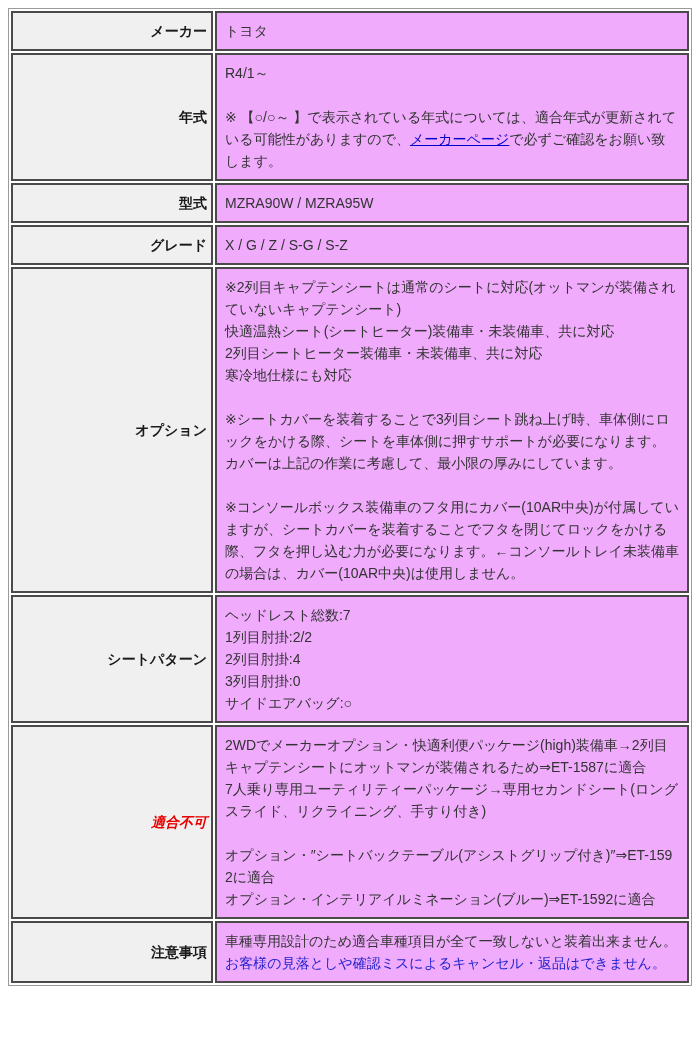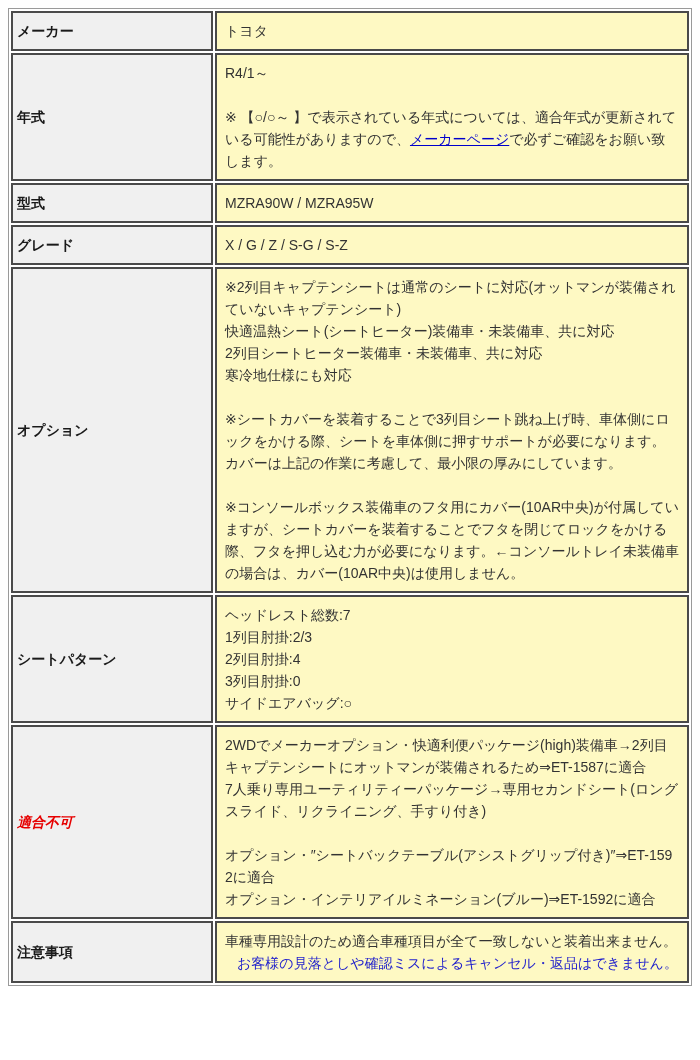"メーカー" td.label-cell { text-align: left -> right }
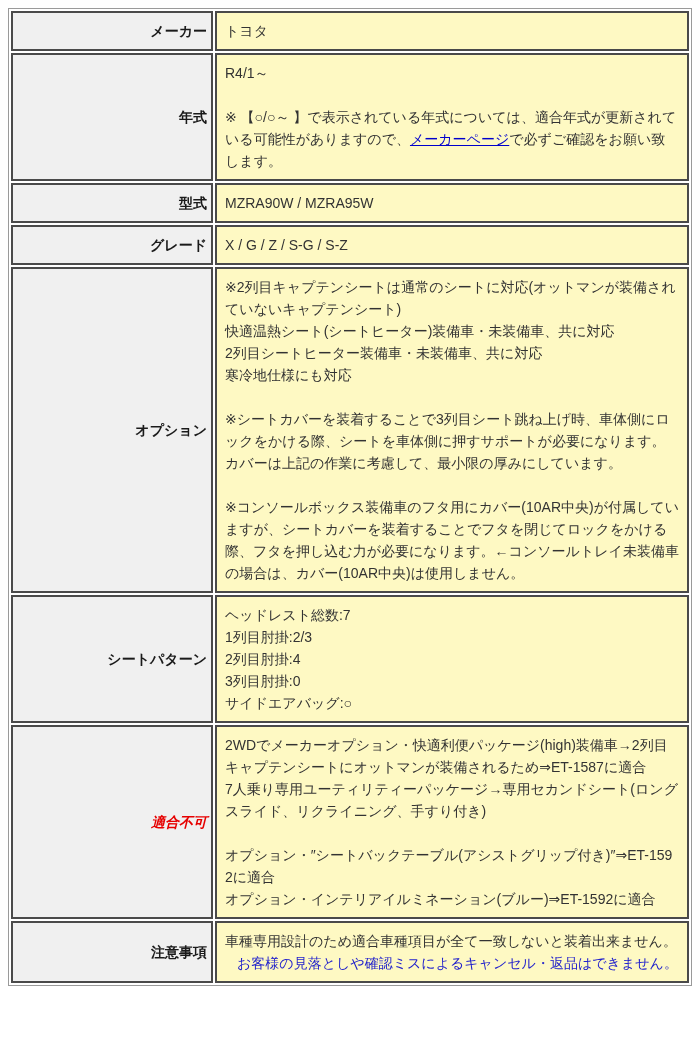"トヨタ" td.value-cell { background: #fef9c3 -> #f0abfc }
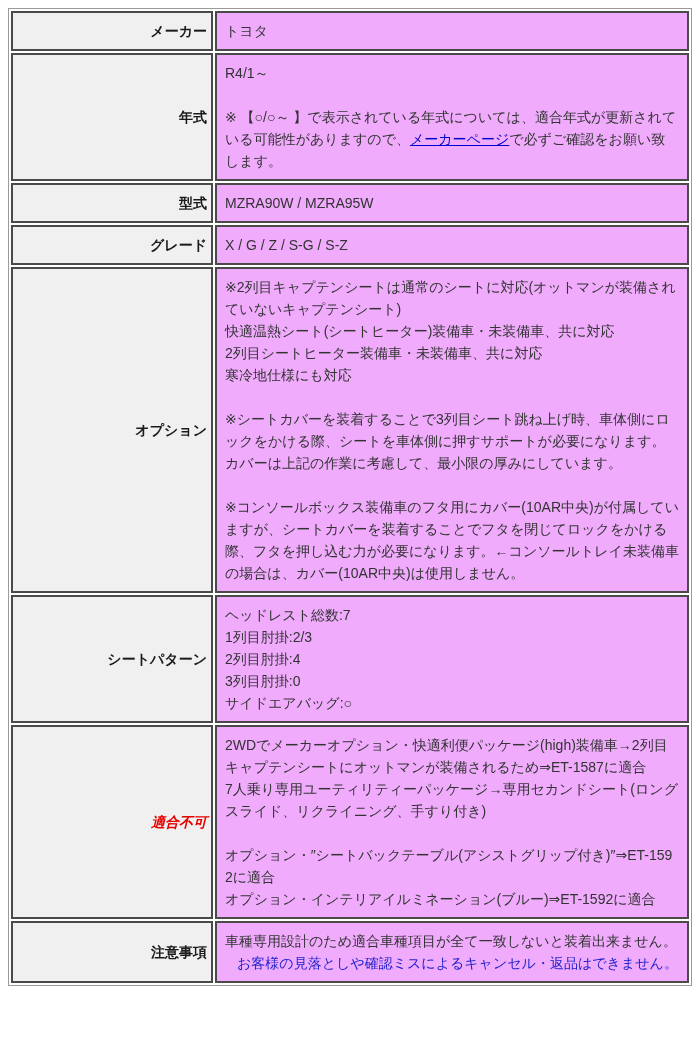"ヘッドレスト総数:7" td.value-cell { text: :2/3 -> :2/2 }
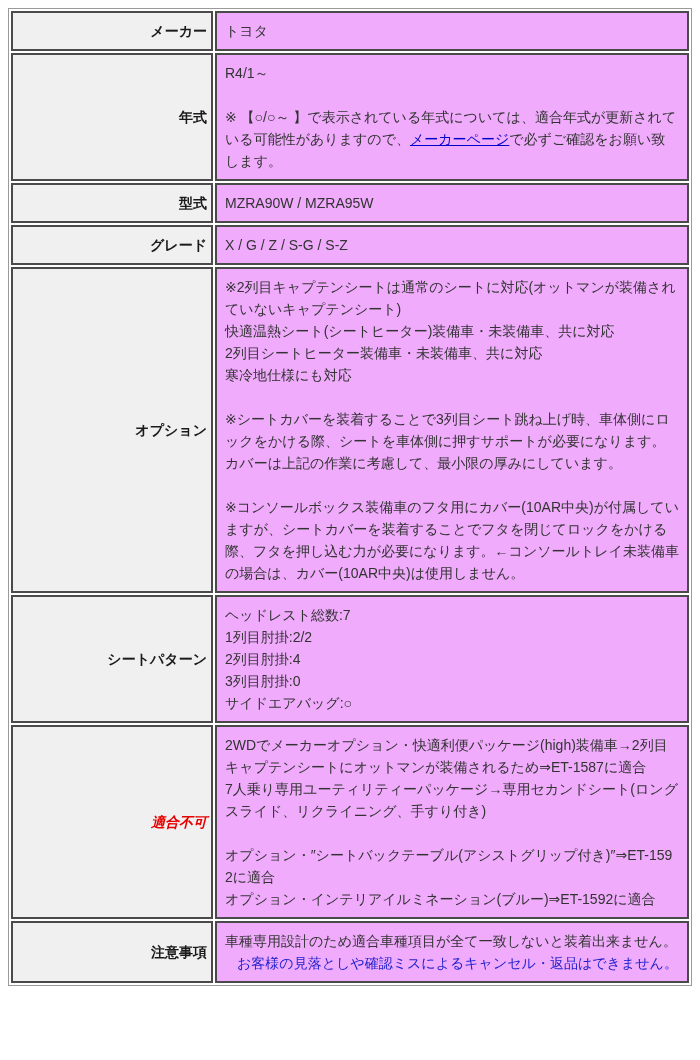"お客様の見落としや確認ミスによるキャンセル・返品はできません。" .notice-line { margin-left: 12px -> none }
